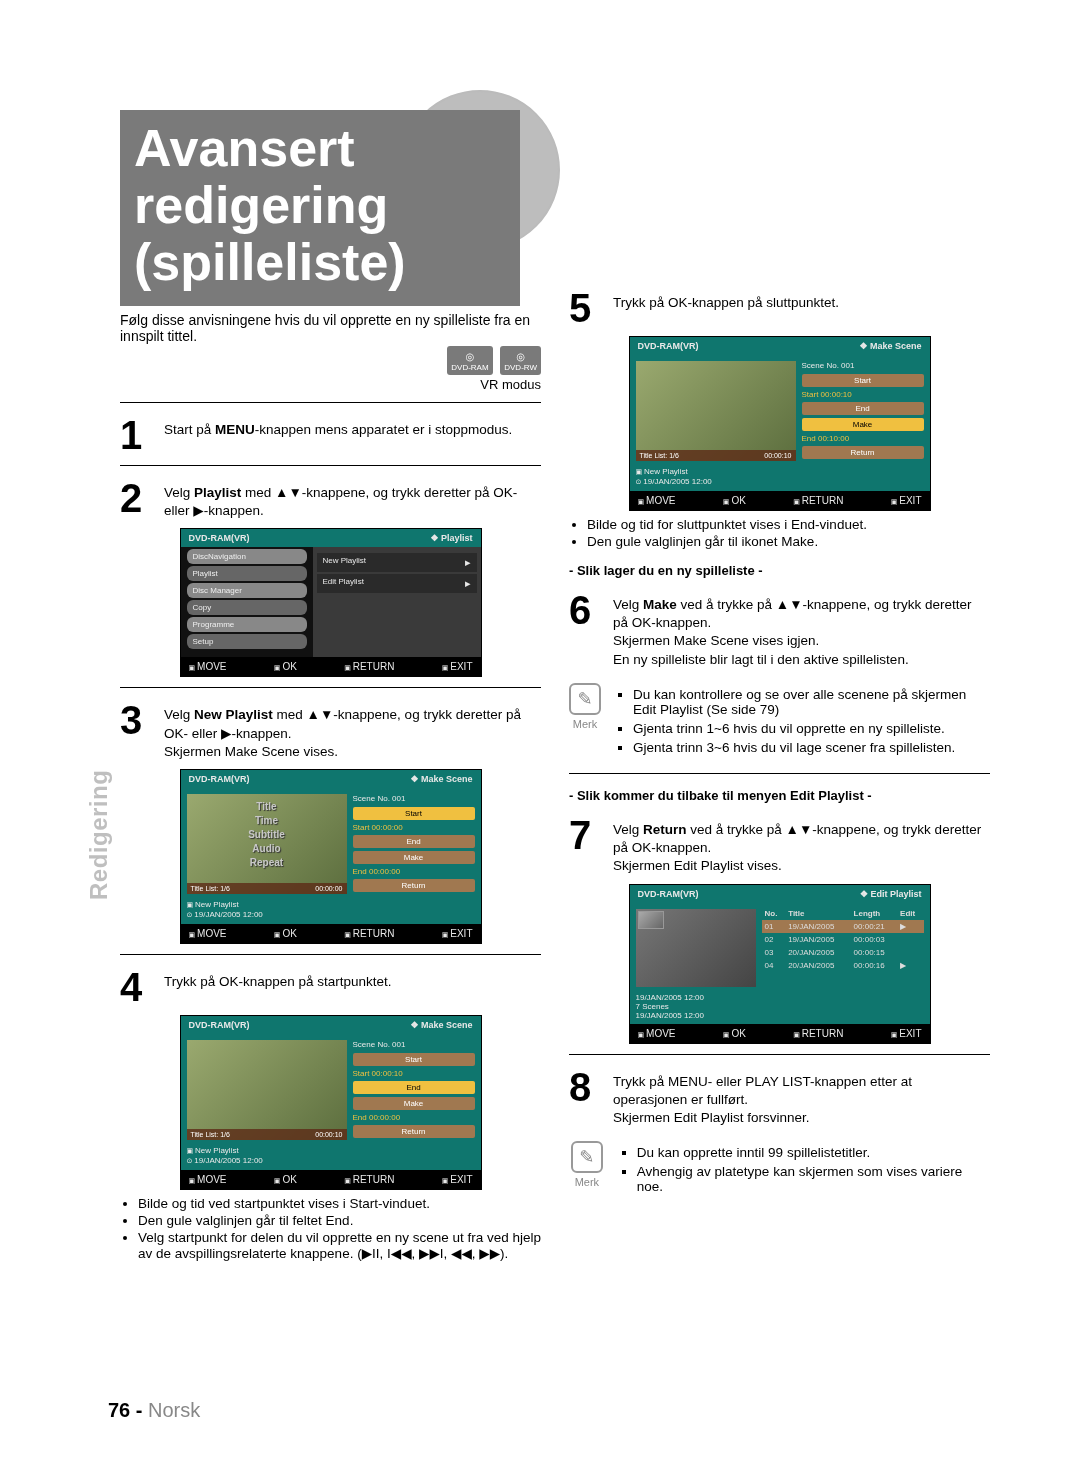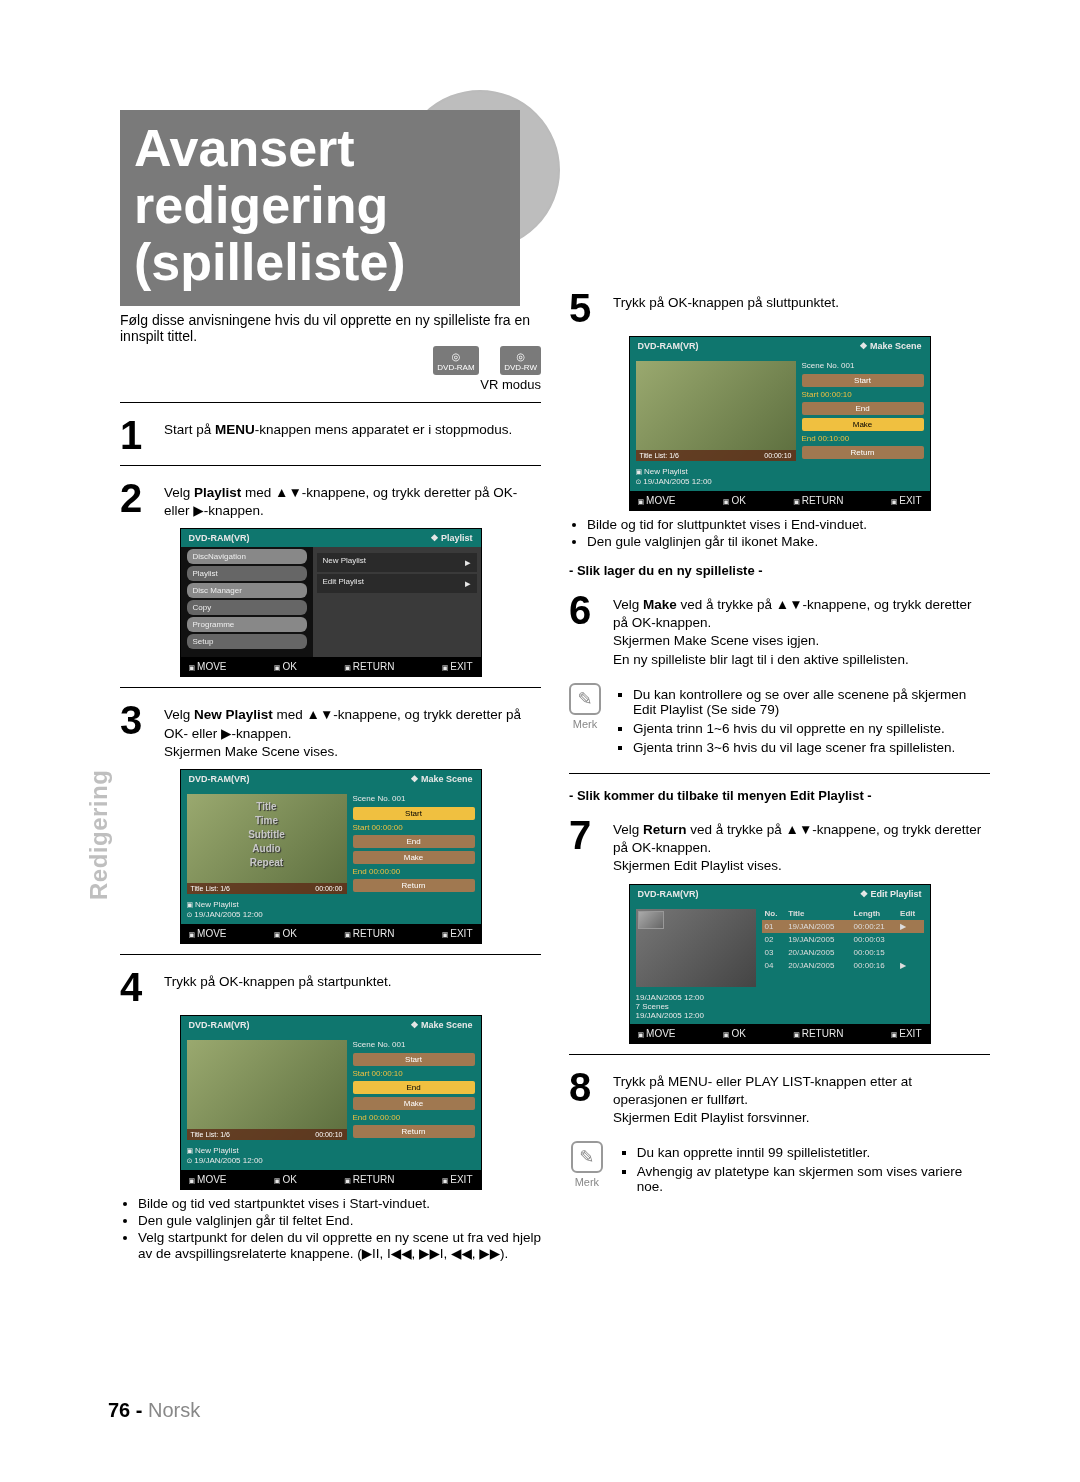"DVD-RAM" .disc-icon { margin-left: 18px -> 4px }
